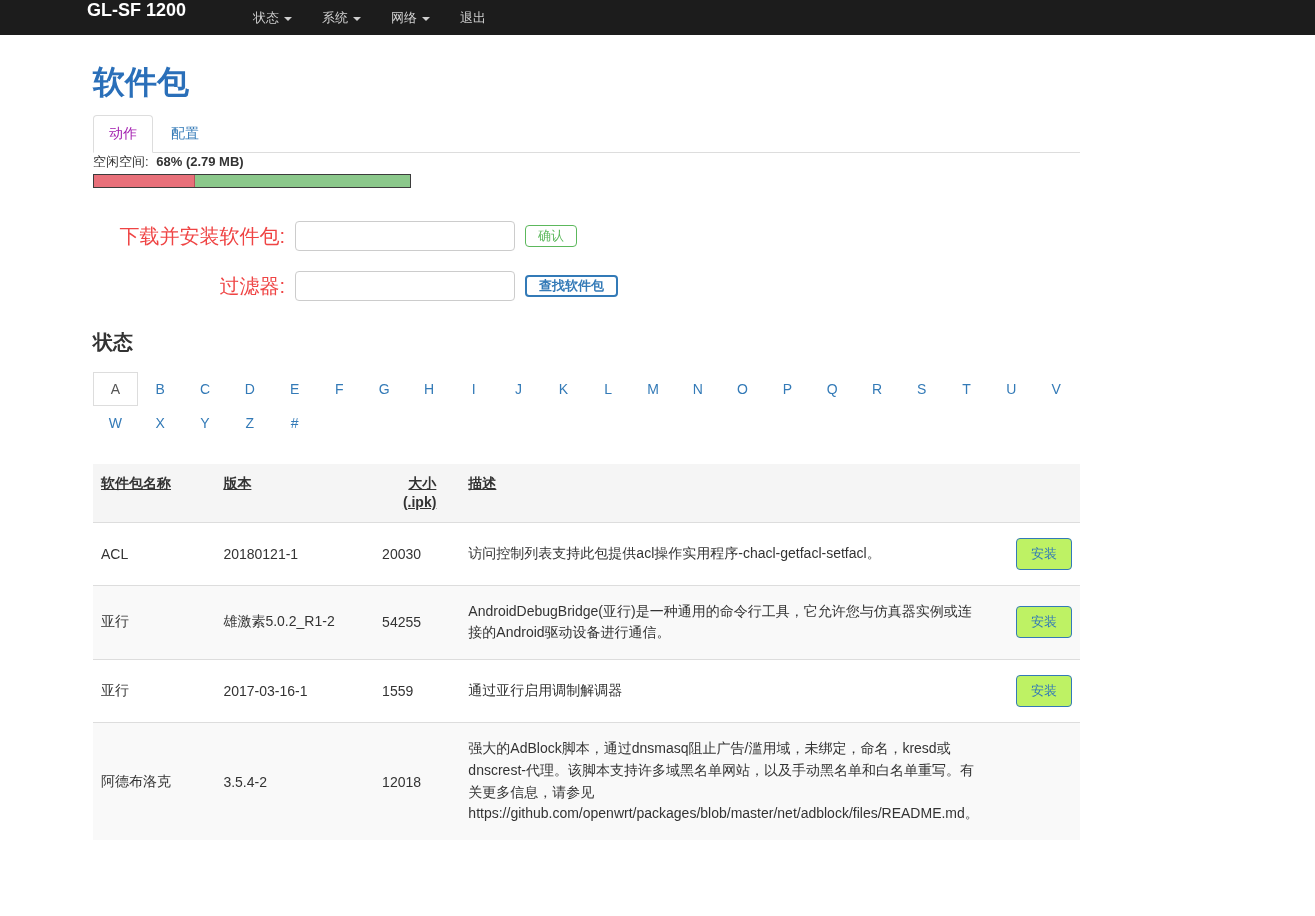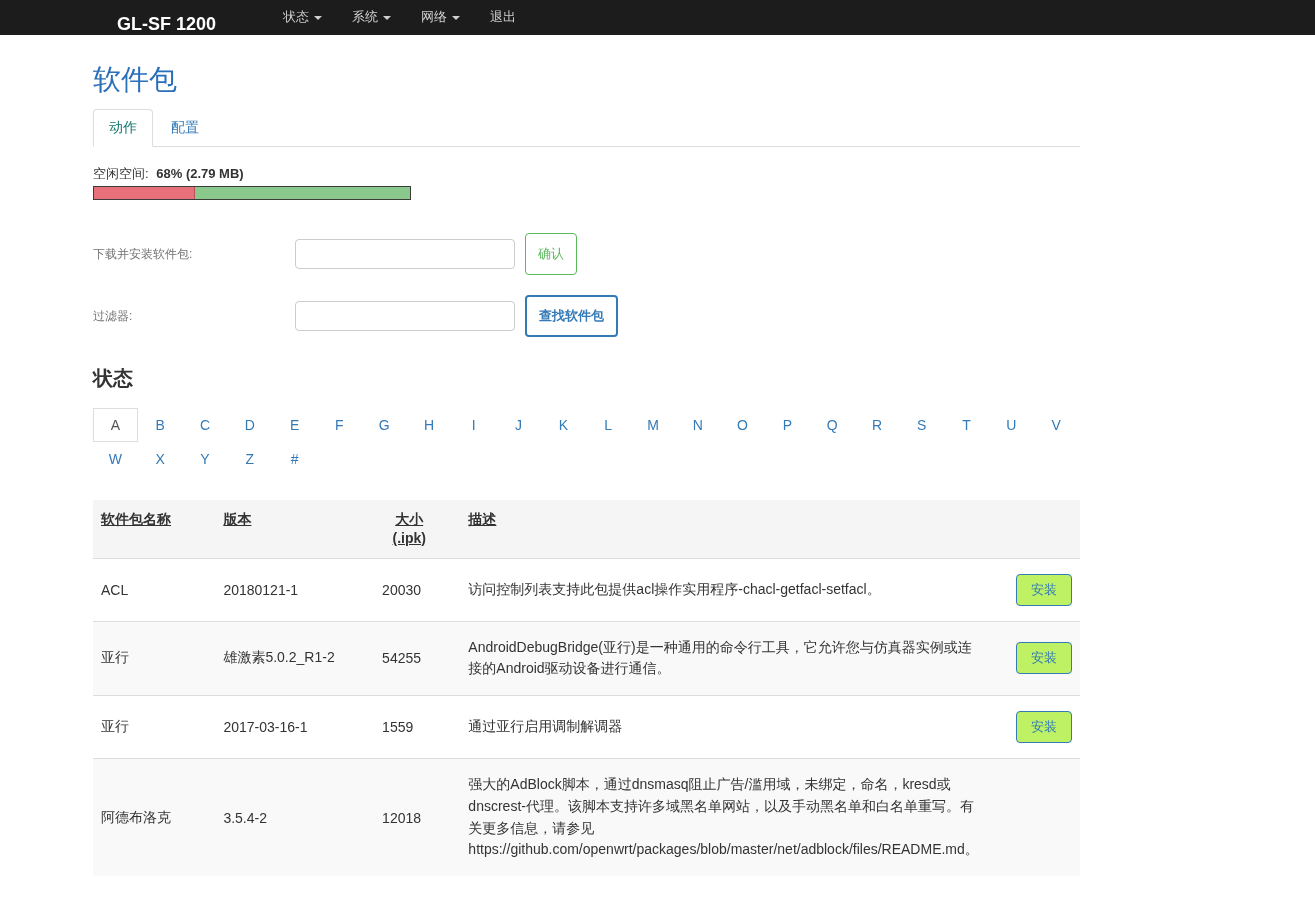"GL-SF 1200" .navbar { align-items: flex-end -> flex-start; padding-left: 117px -> 87px }
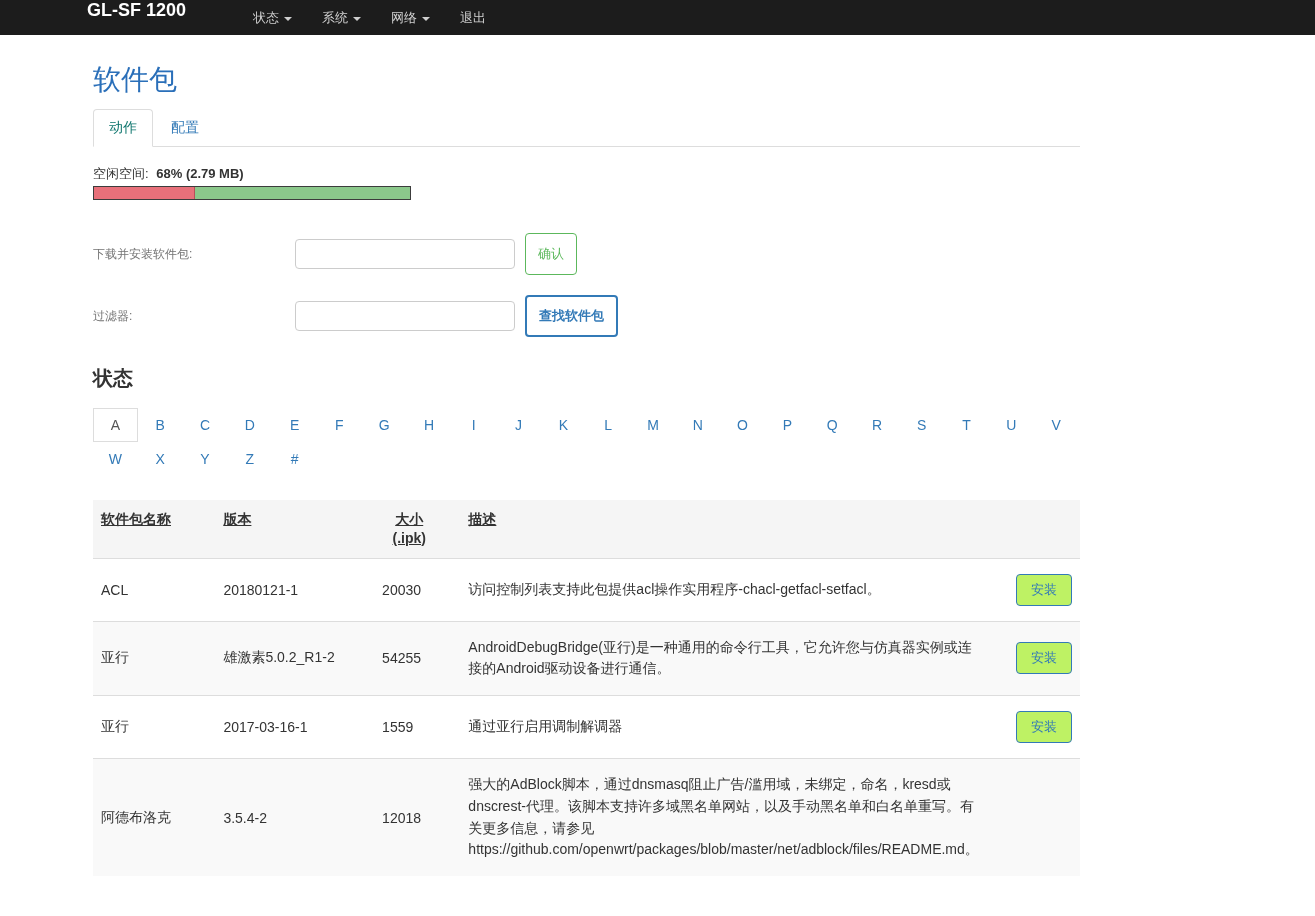"软件包" h1.page-title { font-size: 28px -> 32px; font-weight: normal -> bold }
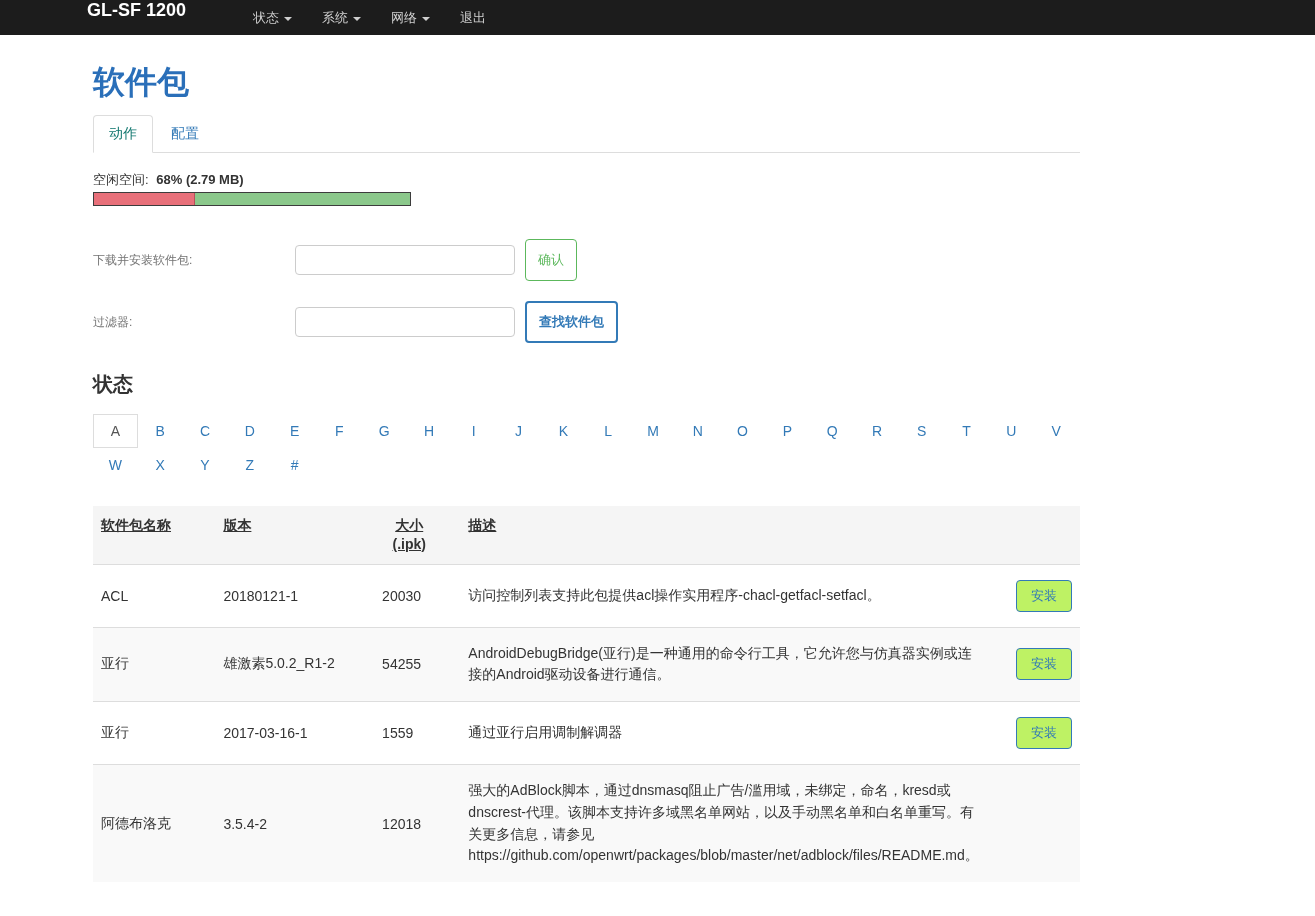"动作" .nav-tabs .tab.active { color: #0f766e -> #a21caf }
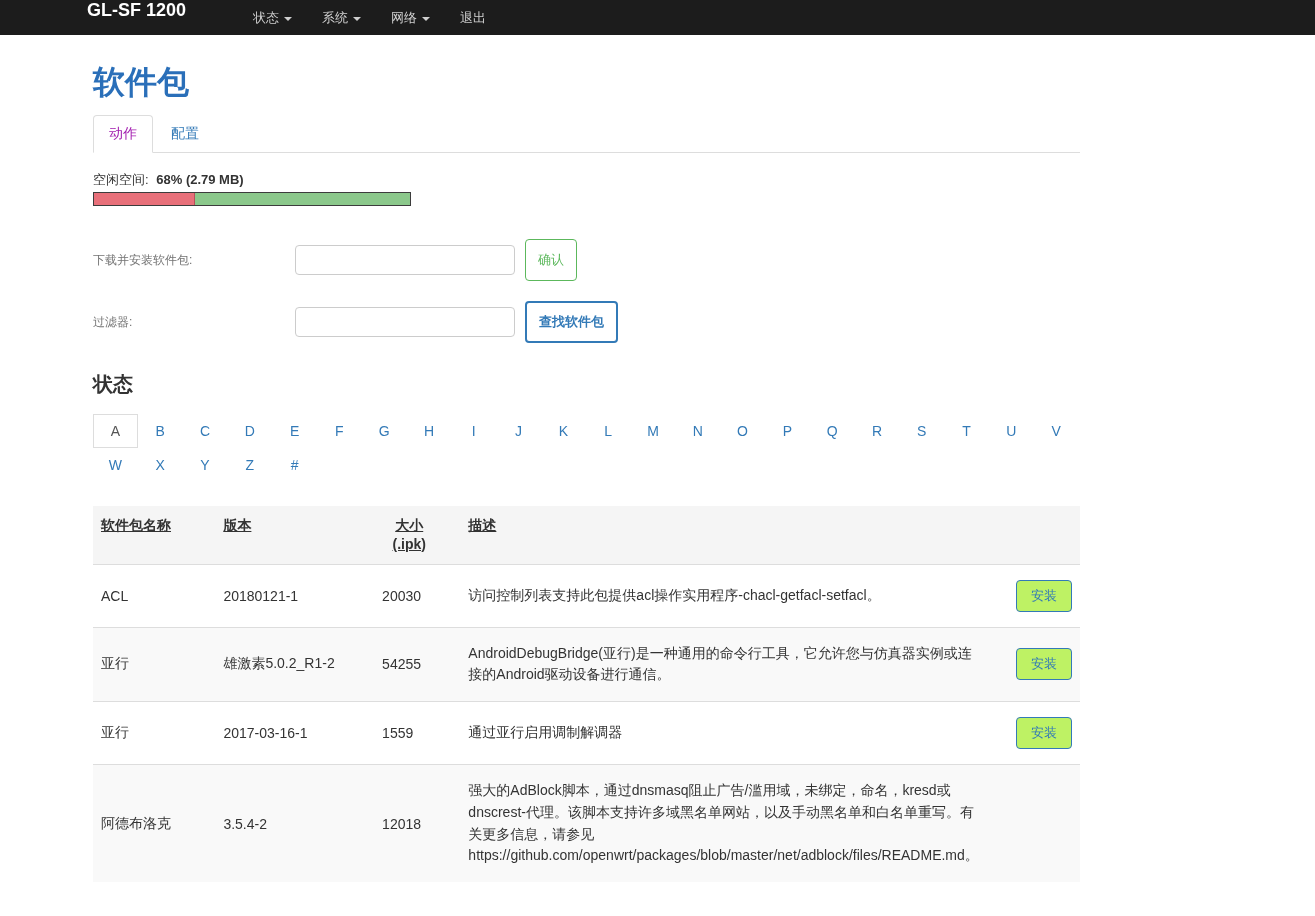"空闲空间: 68% (2.79 MB)" .free-space { margin-top: 18px -> none }
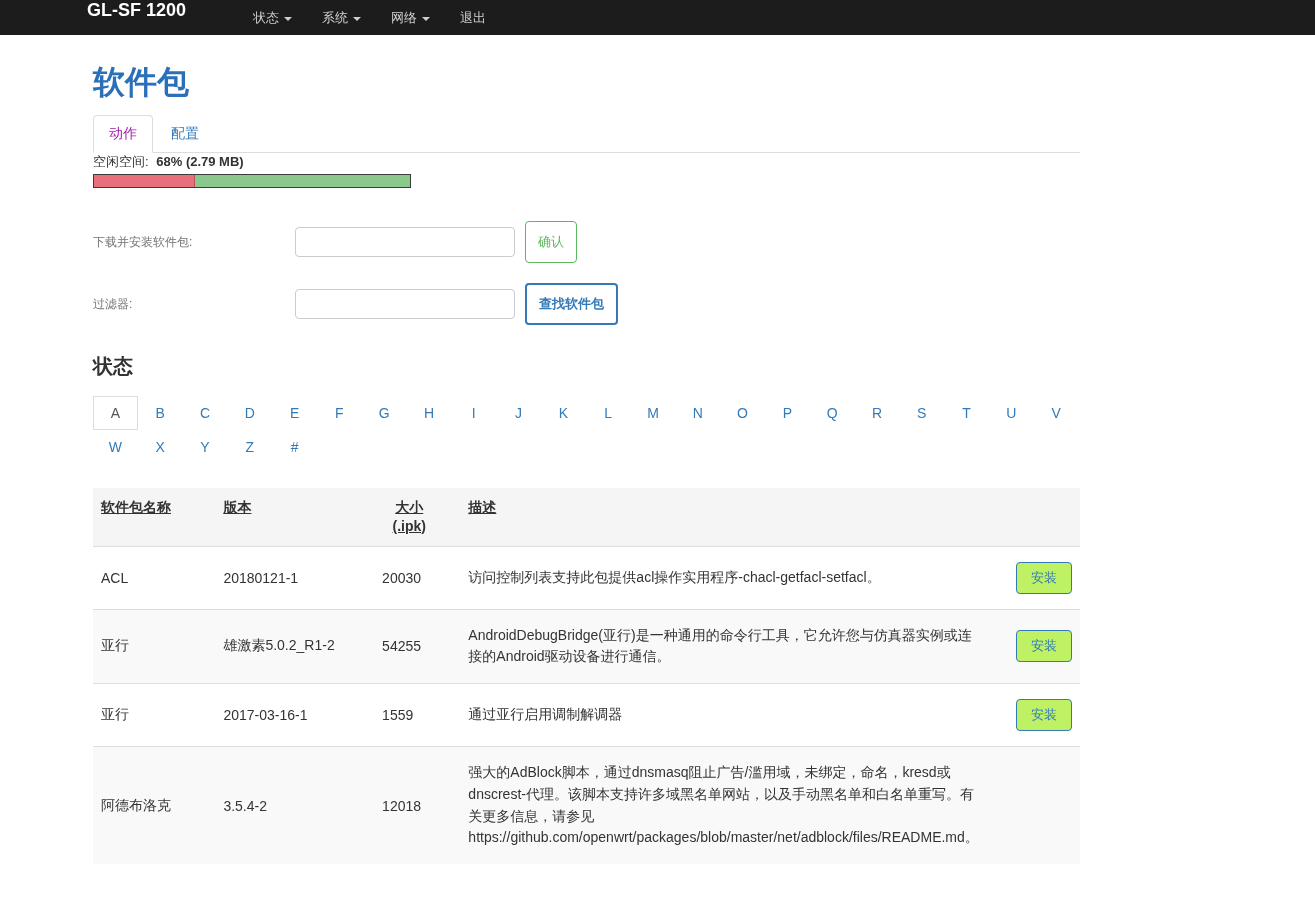"下载并安装软件包:" .form-row label { color: #737373 -> #ef4444; font-size: 12px -> 20px; text-align: left -> right }
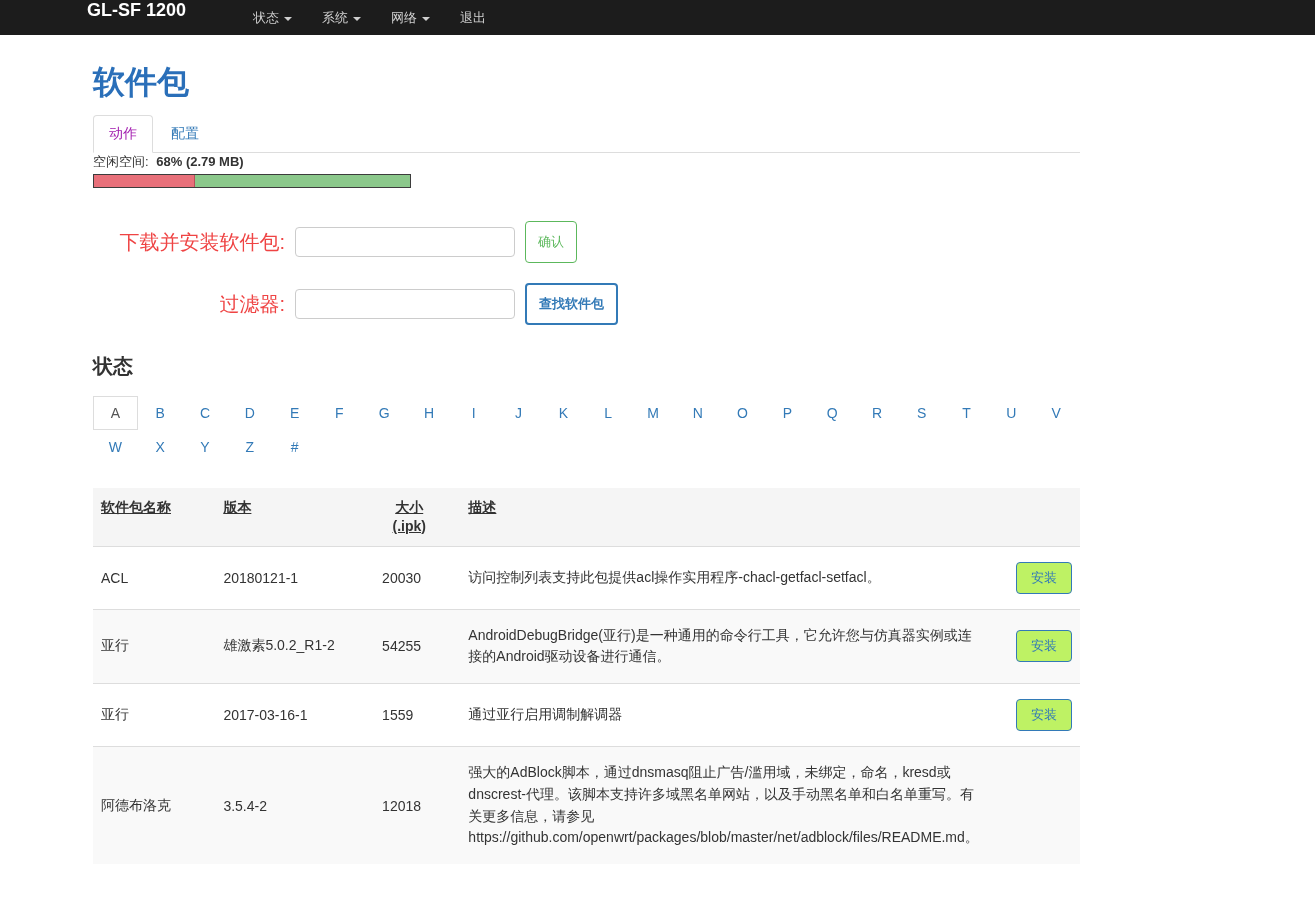"确认" .btn { height: 42px -> 22px }
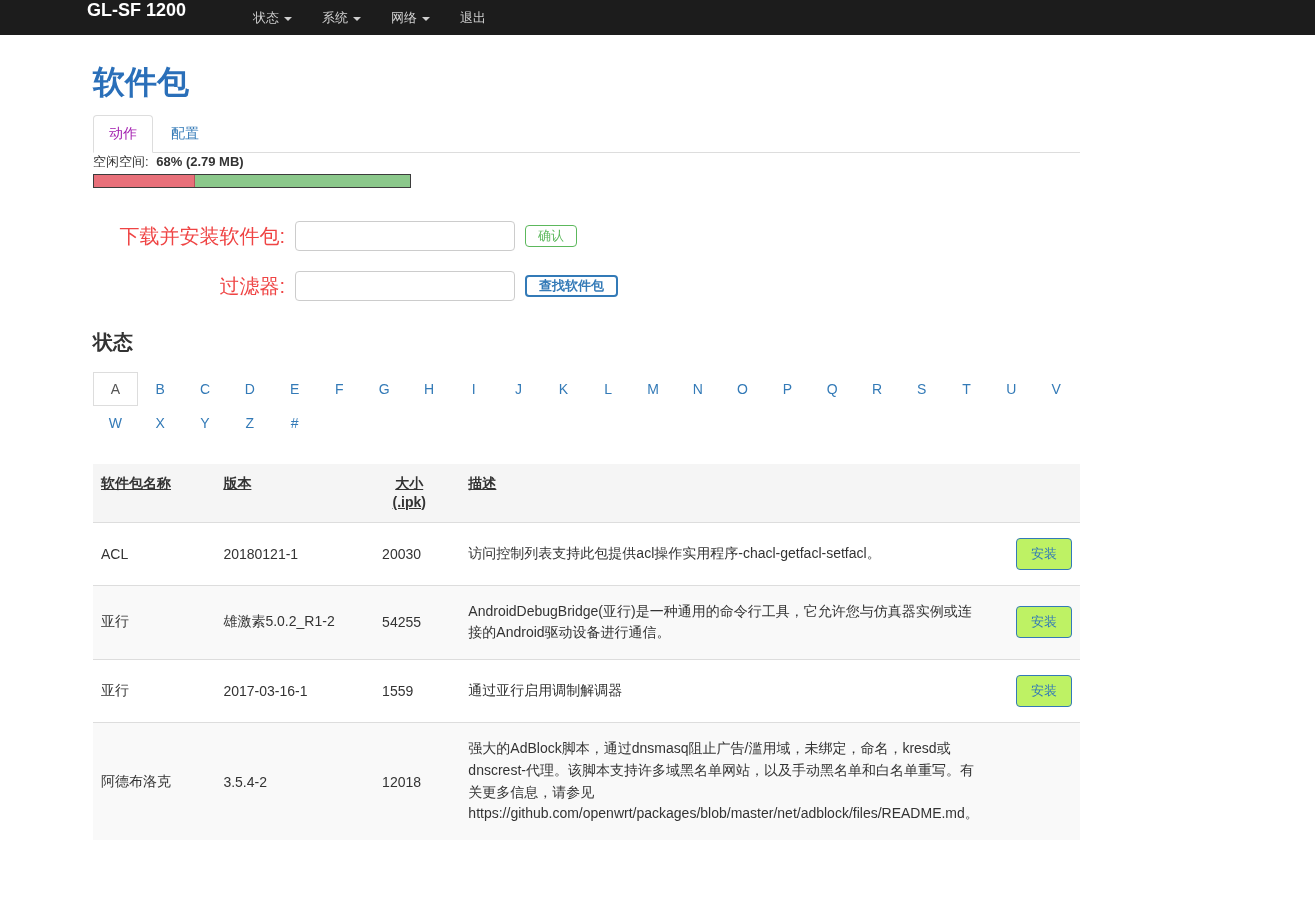"大小" table.pkg thead th.col-size { text-align: center -> right }
